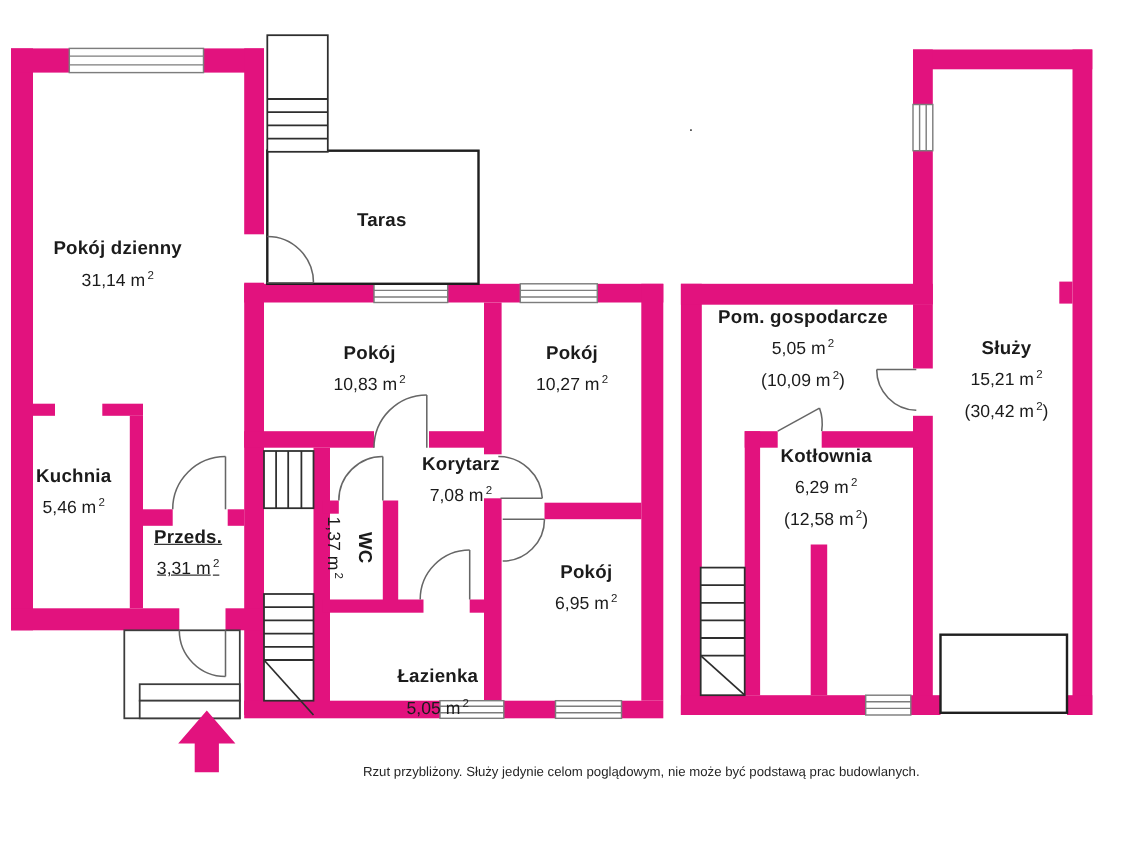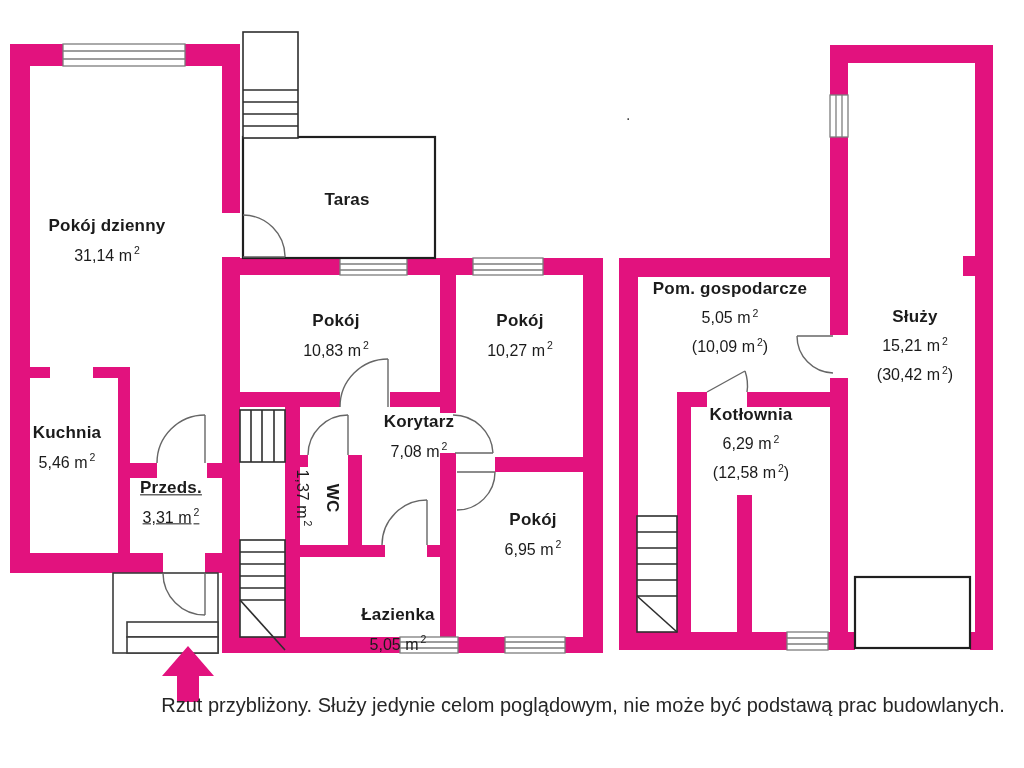"Rzut przybliżony. Służy jedynie celom" #caption { font-size: 20px -> 12px }
